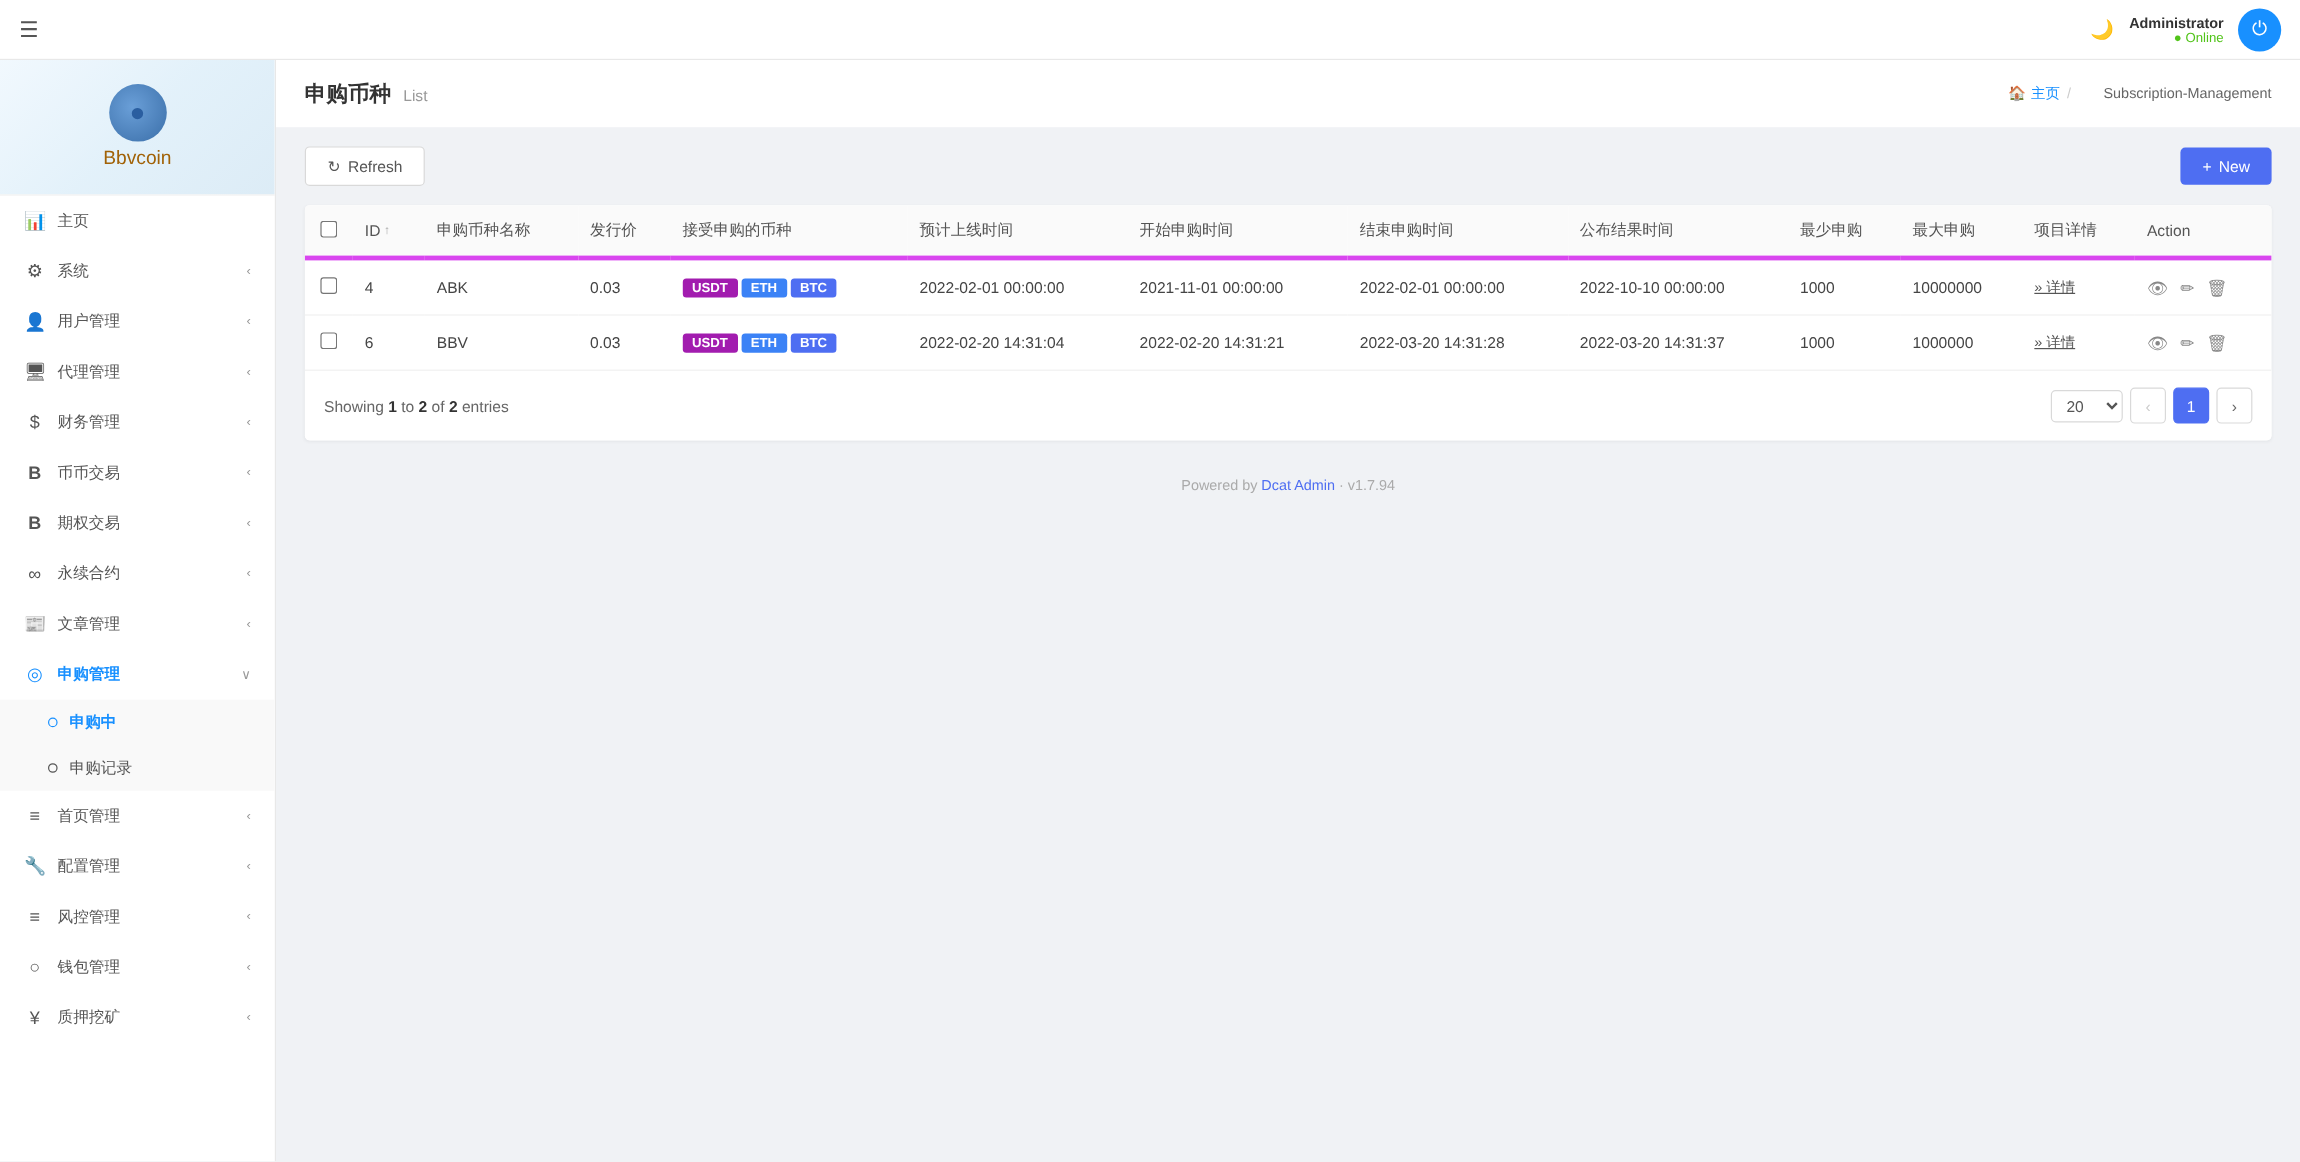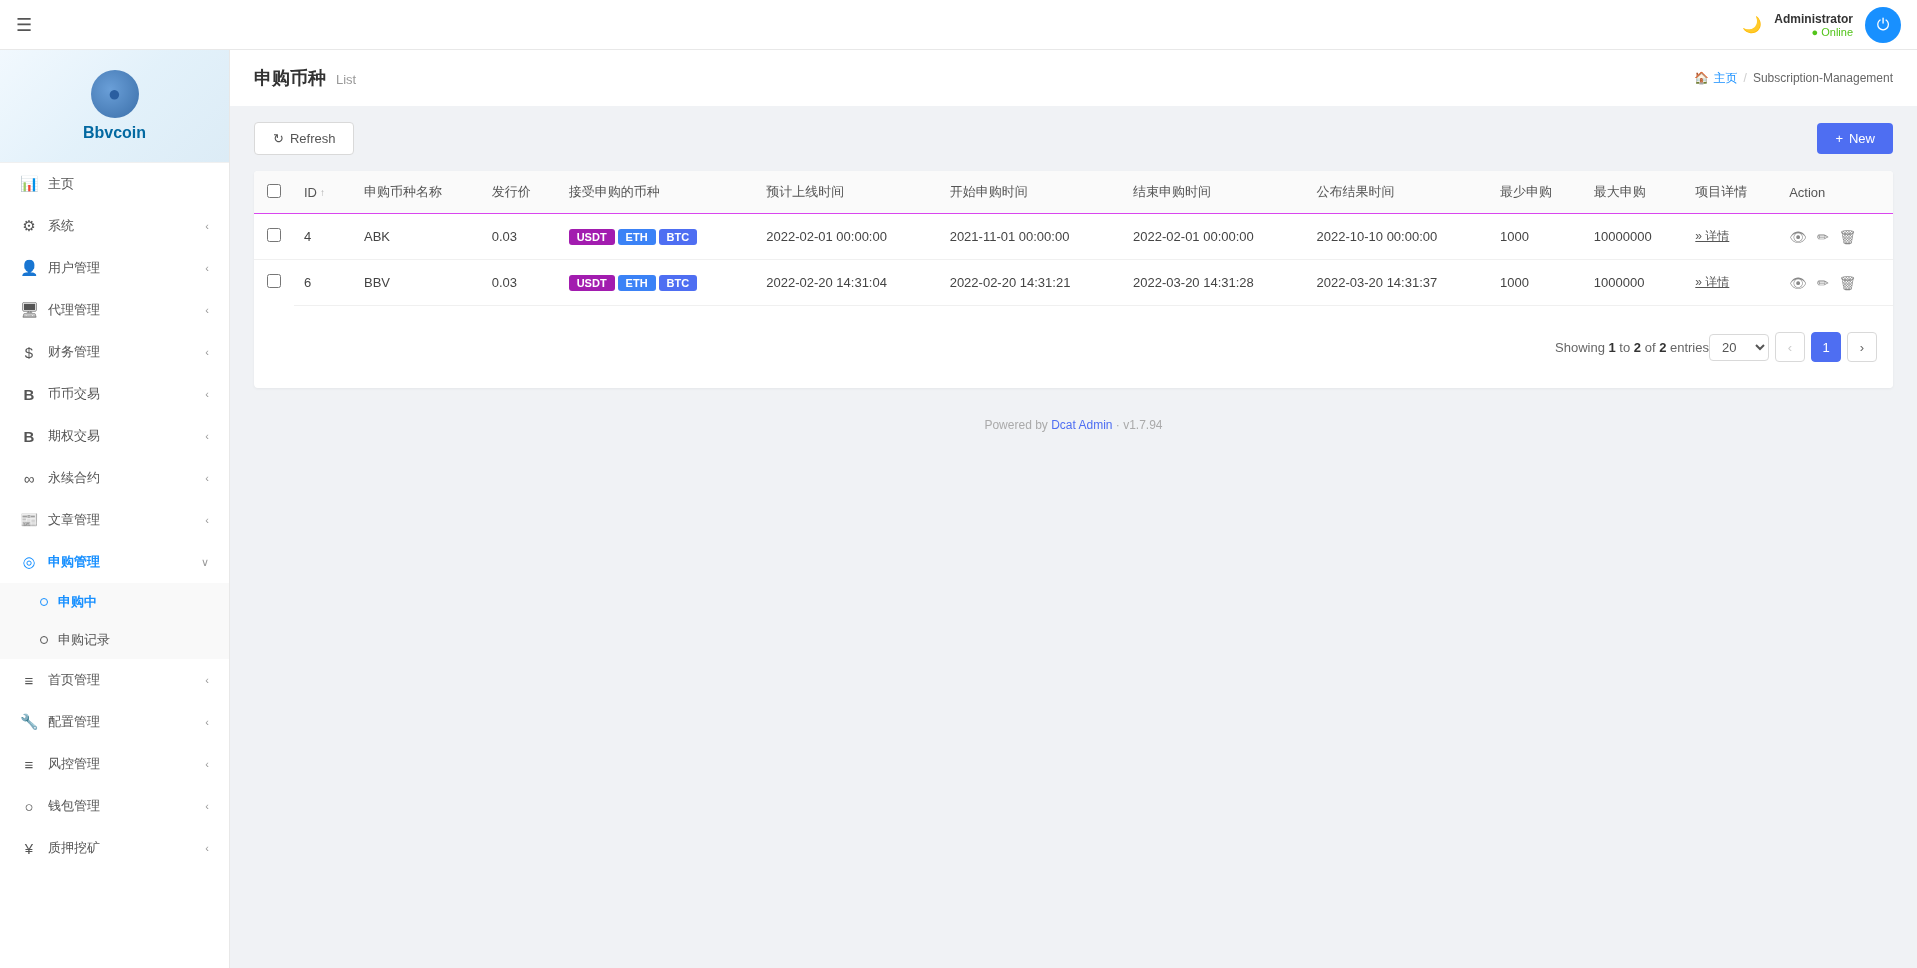"Subscription-Management" .breadcrumb-current { margin-left: none -> 21px }
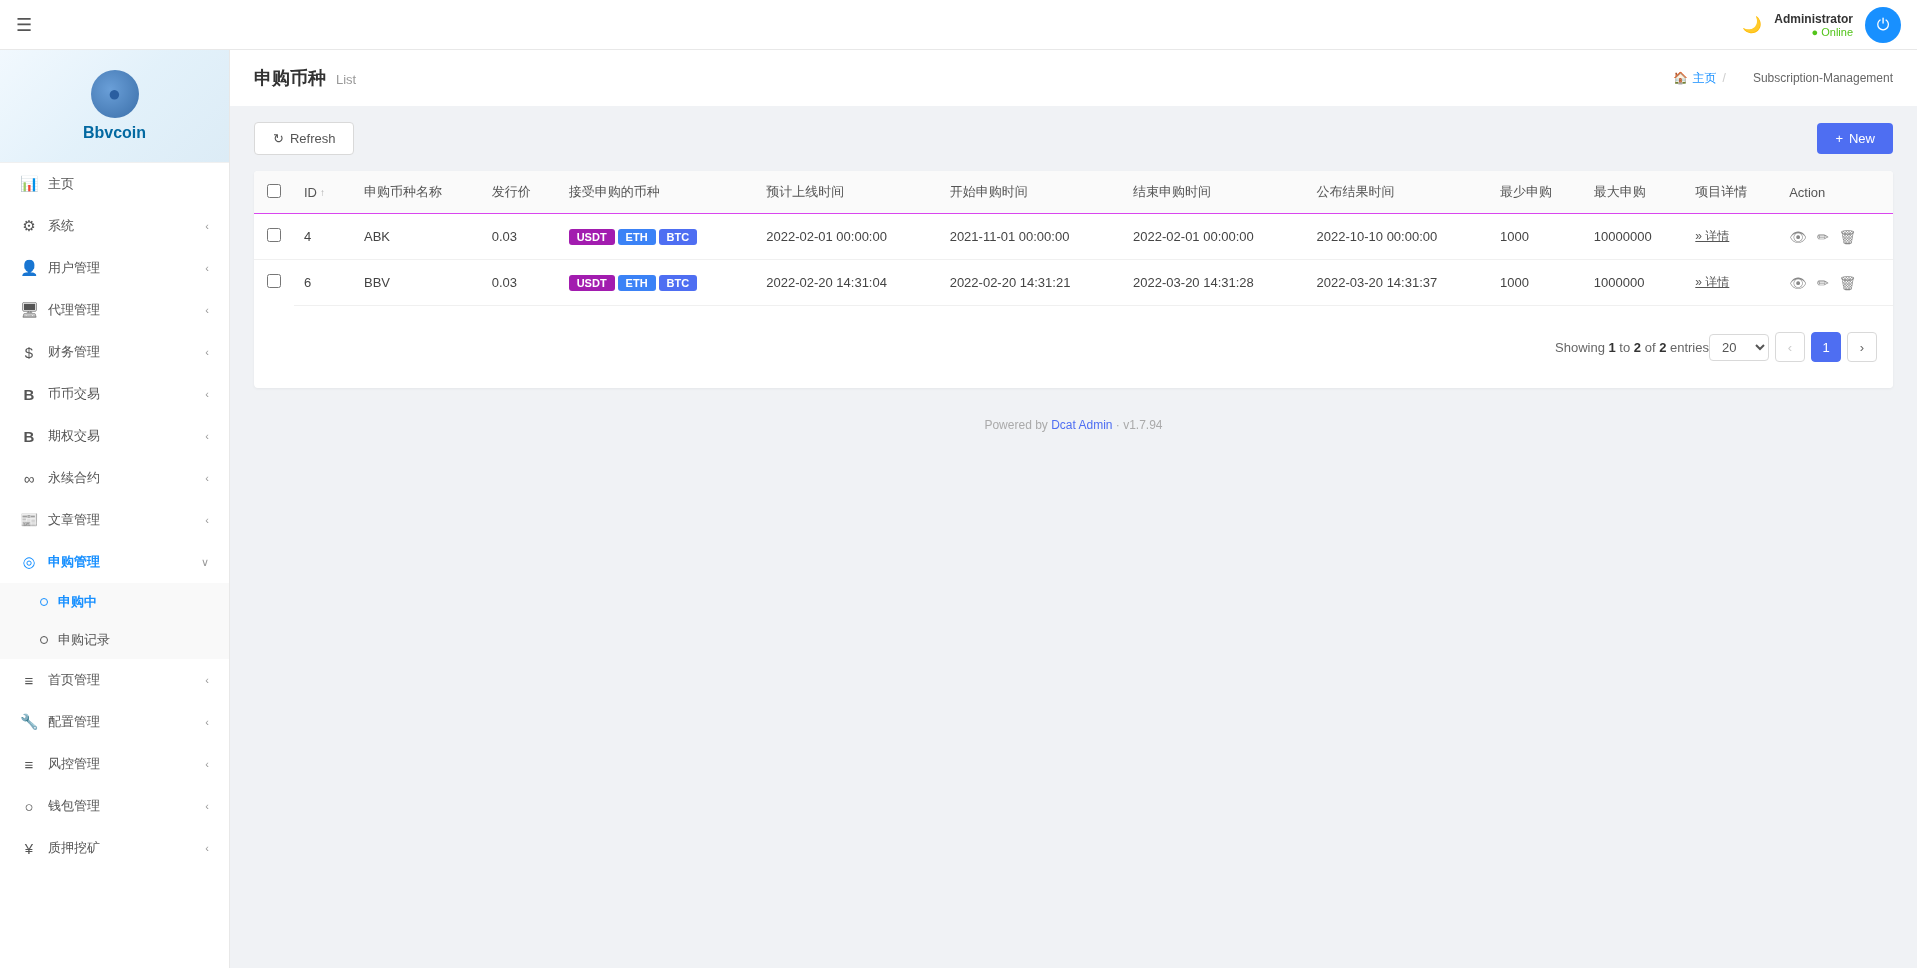"Bbvcoin" .logo-text { color: #0369a1 -> #a16207; font-weight: 700 -> 400 }
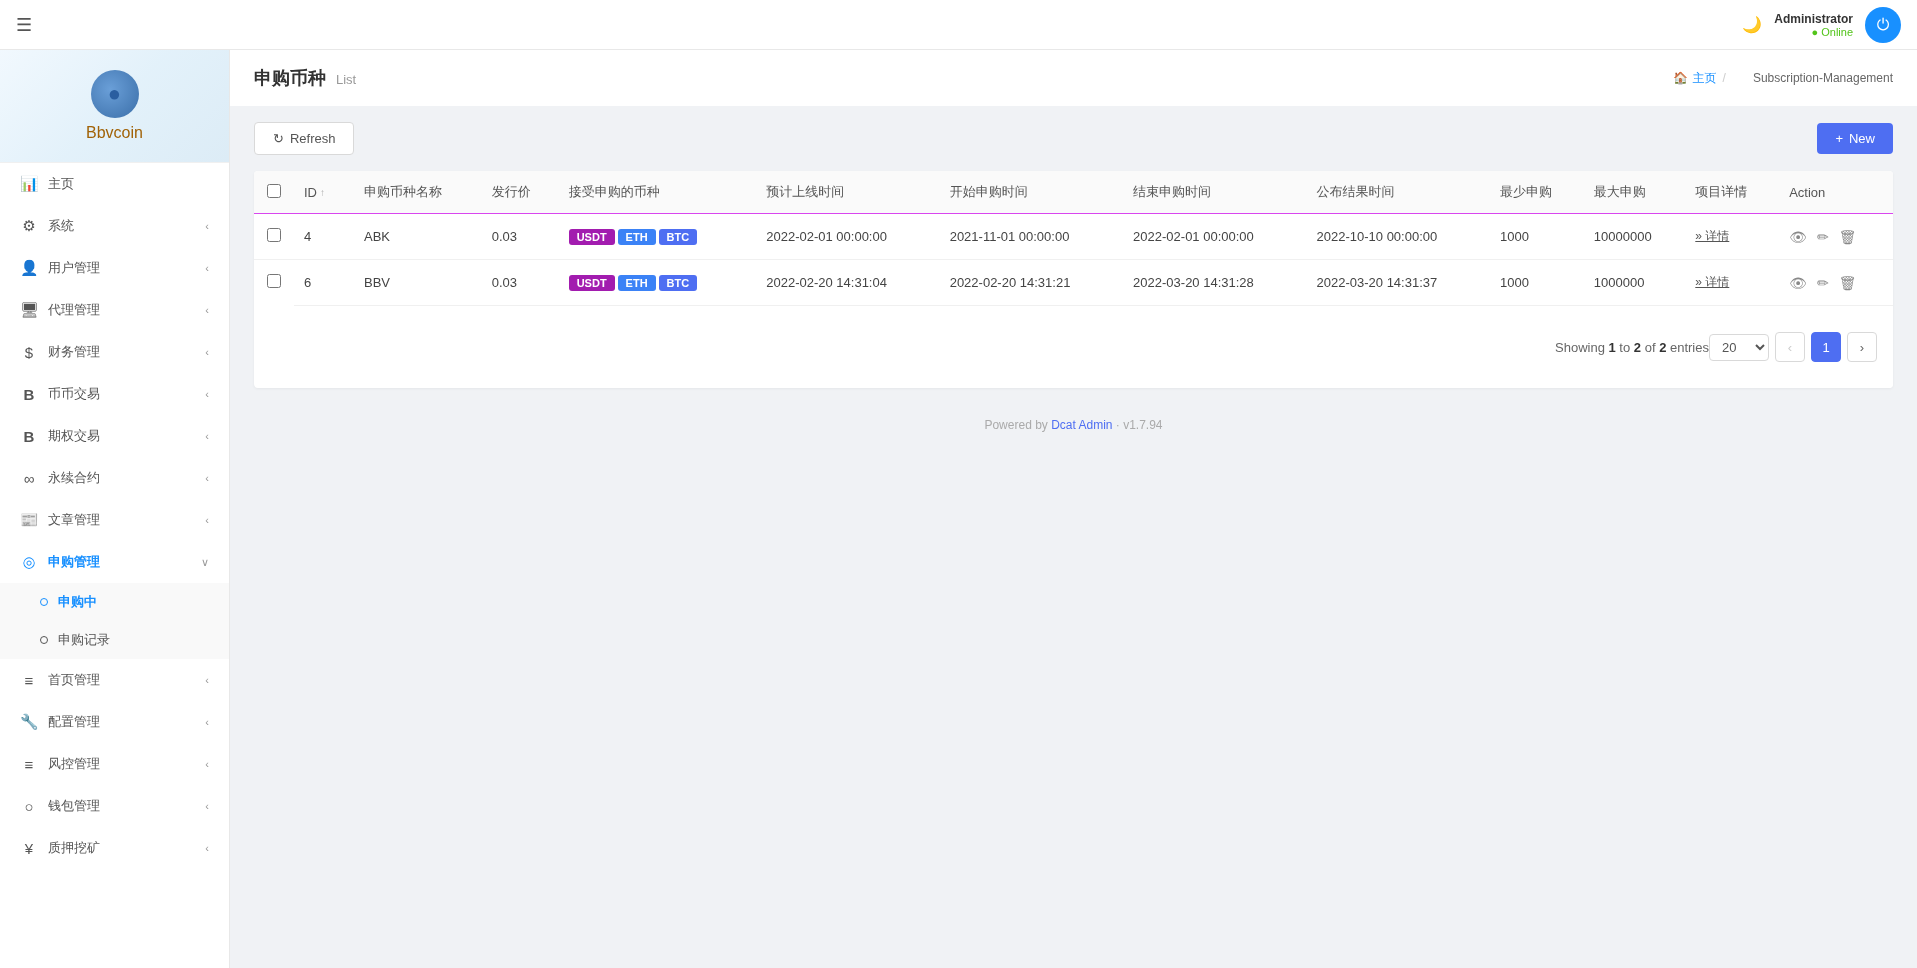"ID" thead tr { border-bottom: 1px solid #d946ef -> 4px solid #d946ef }
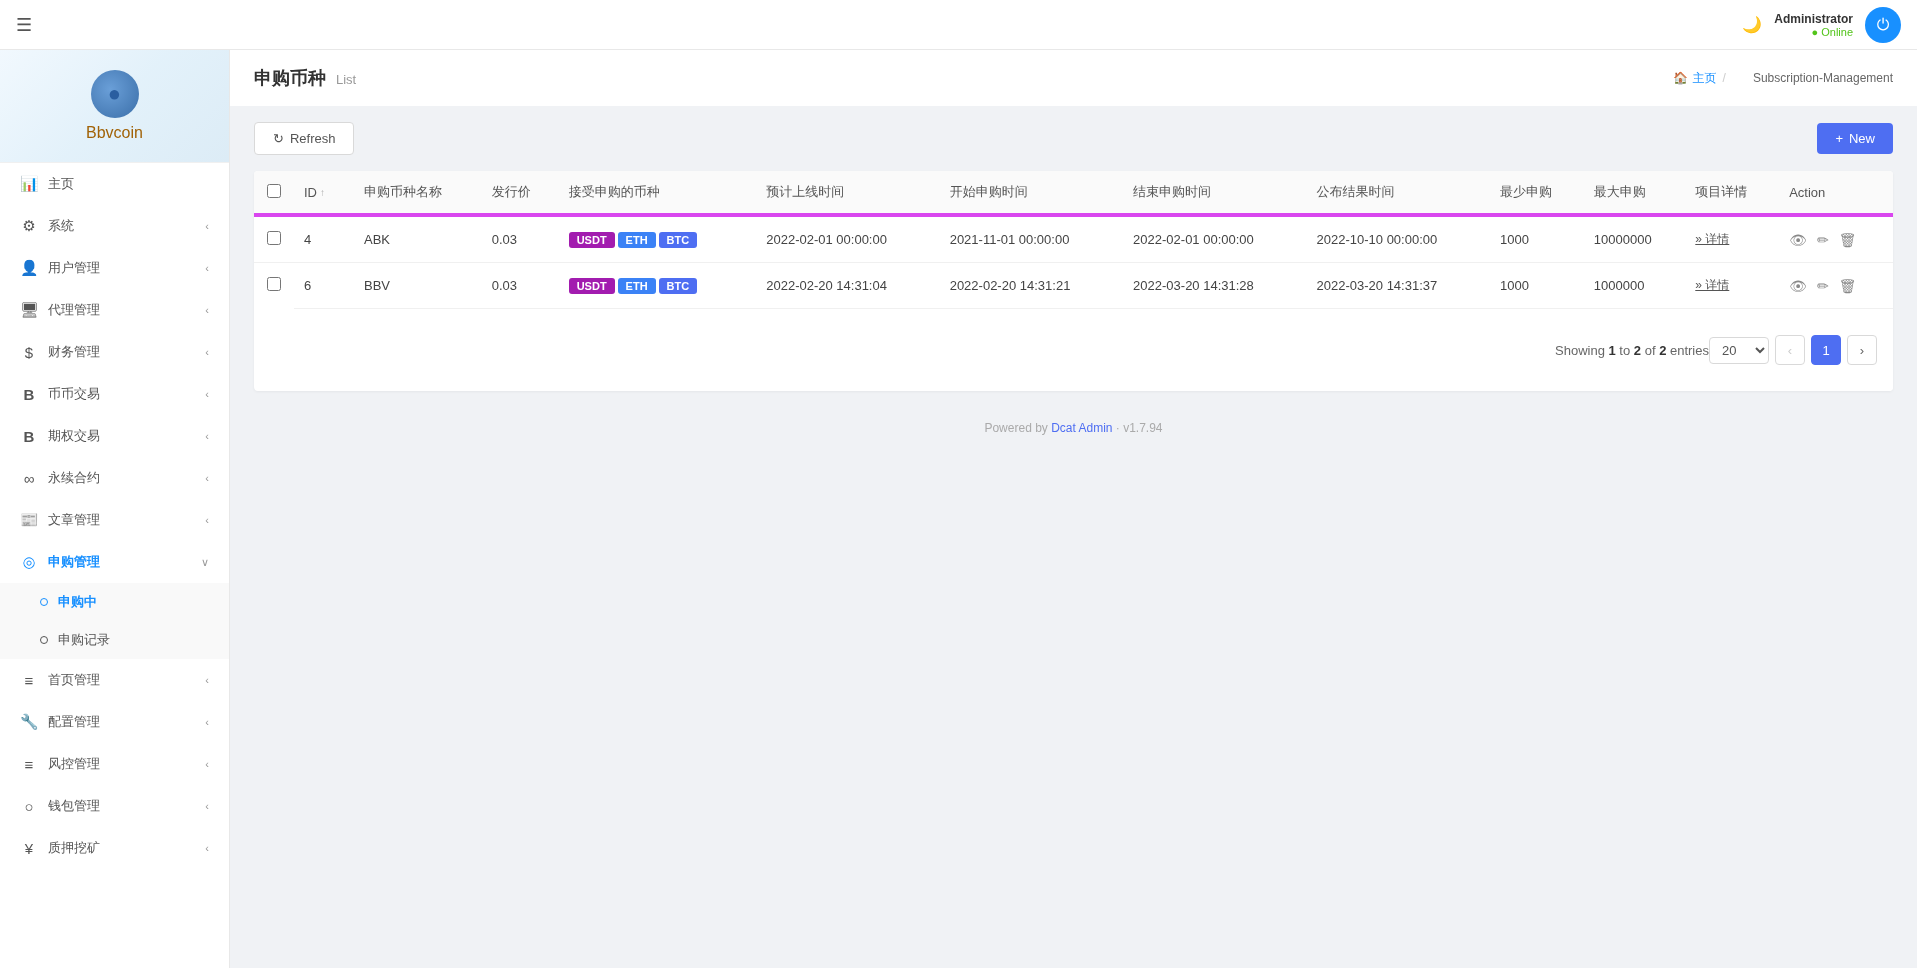"Showing 1 to 2 of" .table-footer { justify-content: flex-end -> space-between; margin-left: 40px -> none; padding: 26px 16px -> 14px 16px }
